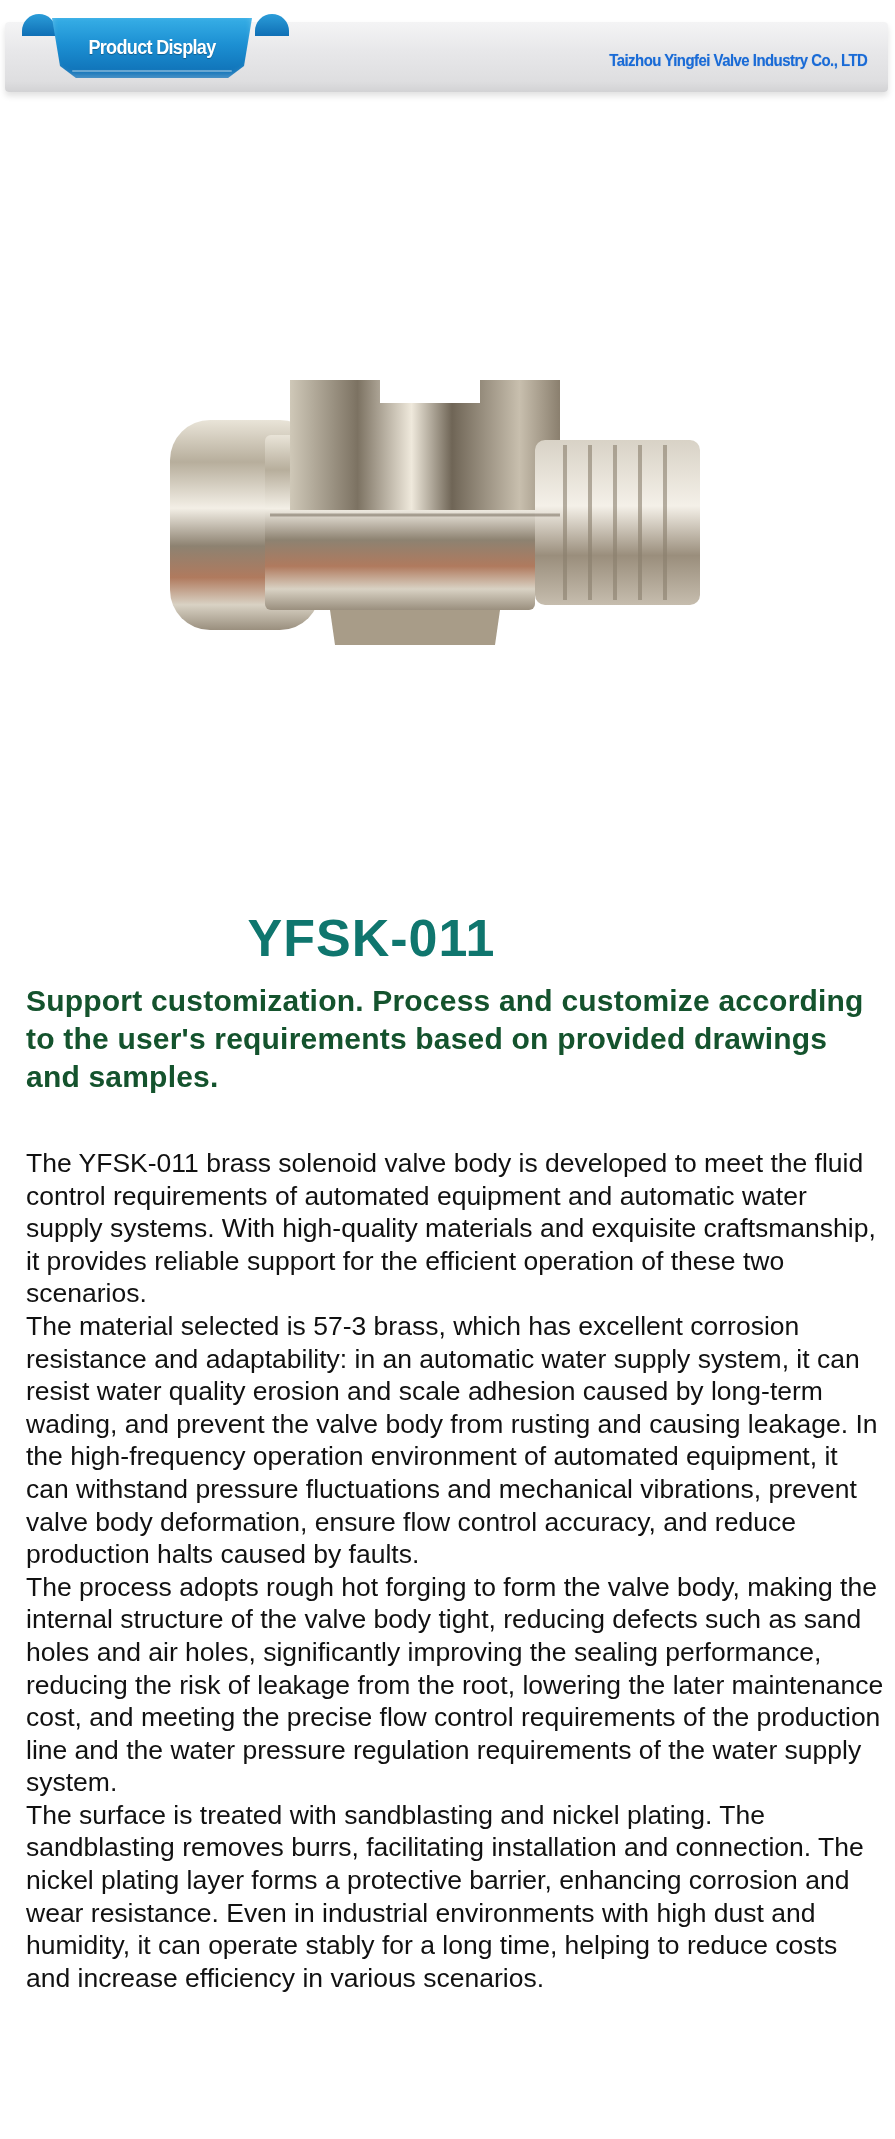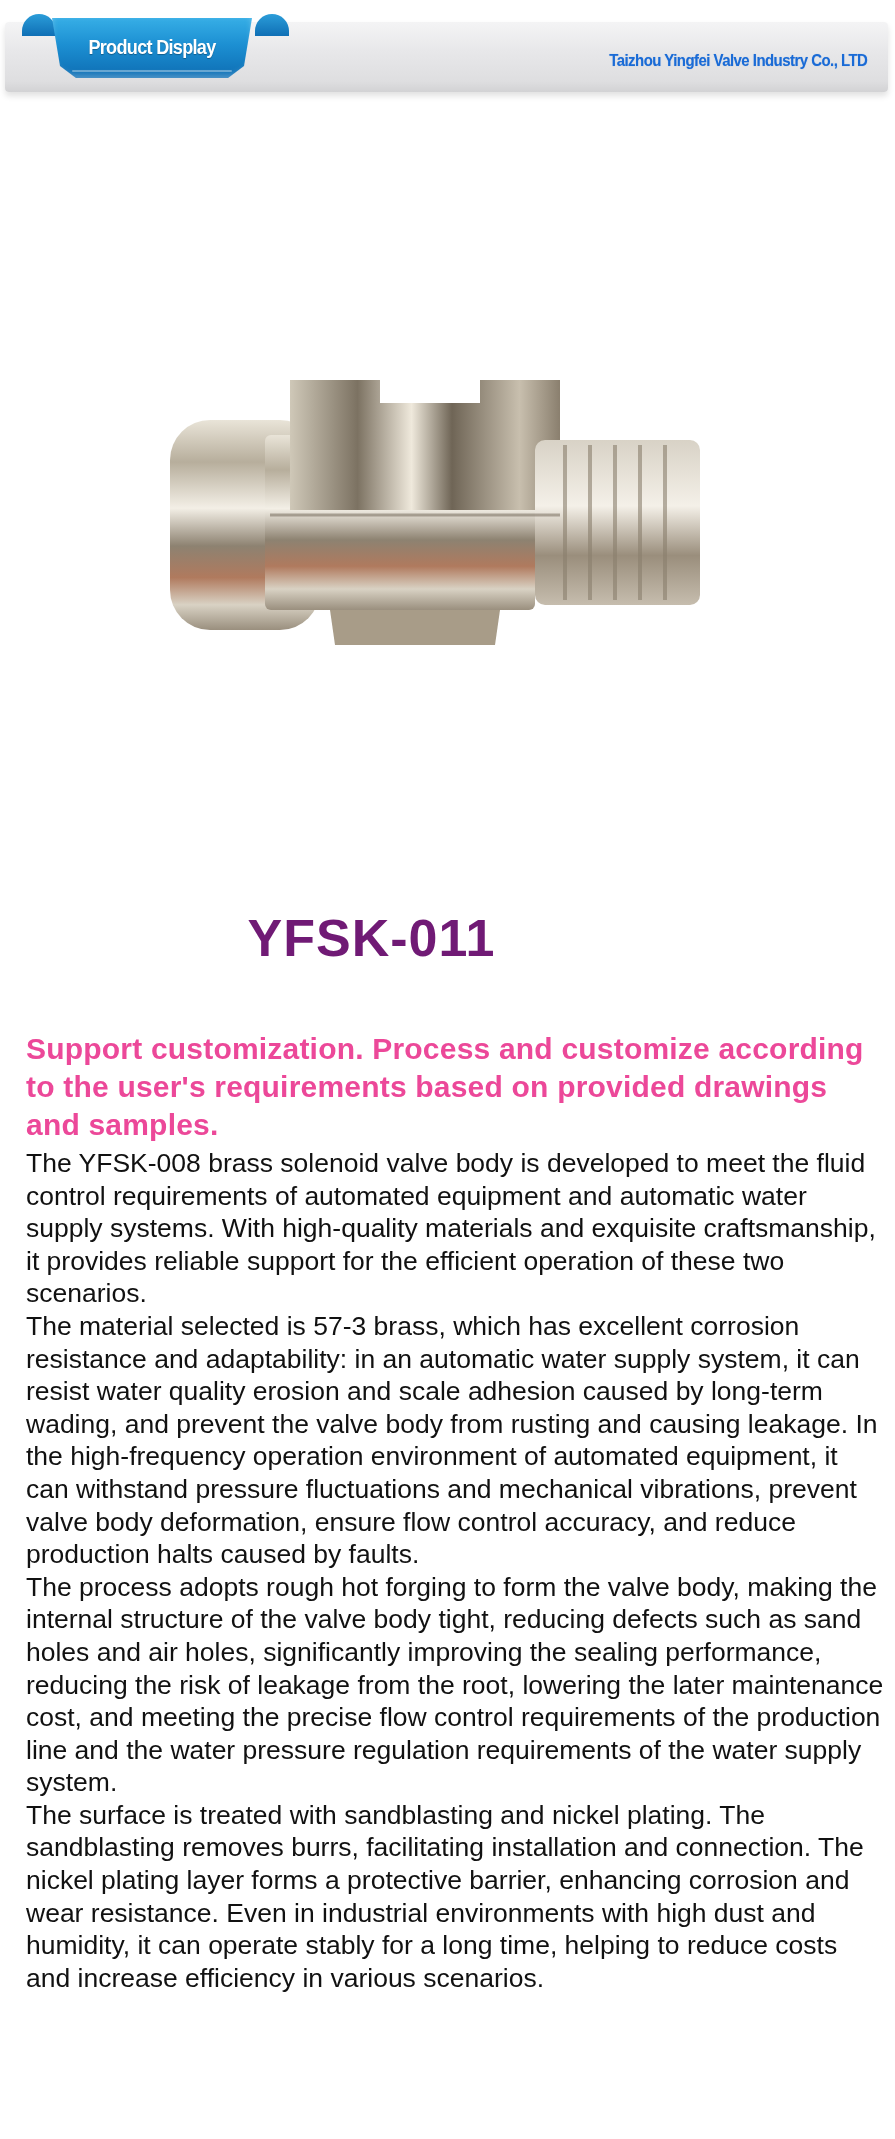"YFSK-011" .model-title { color: #701a75 -> #0f766e }
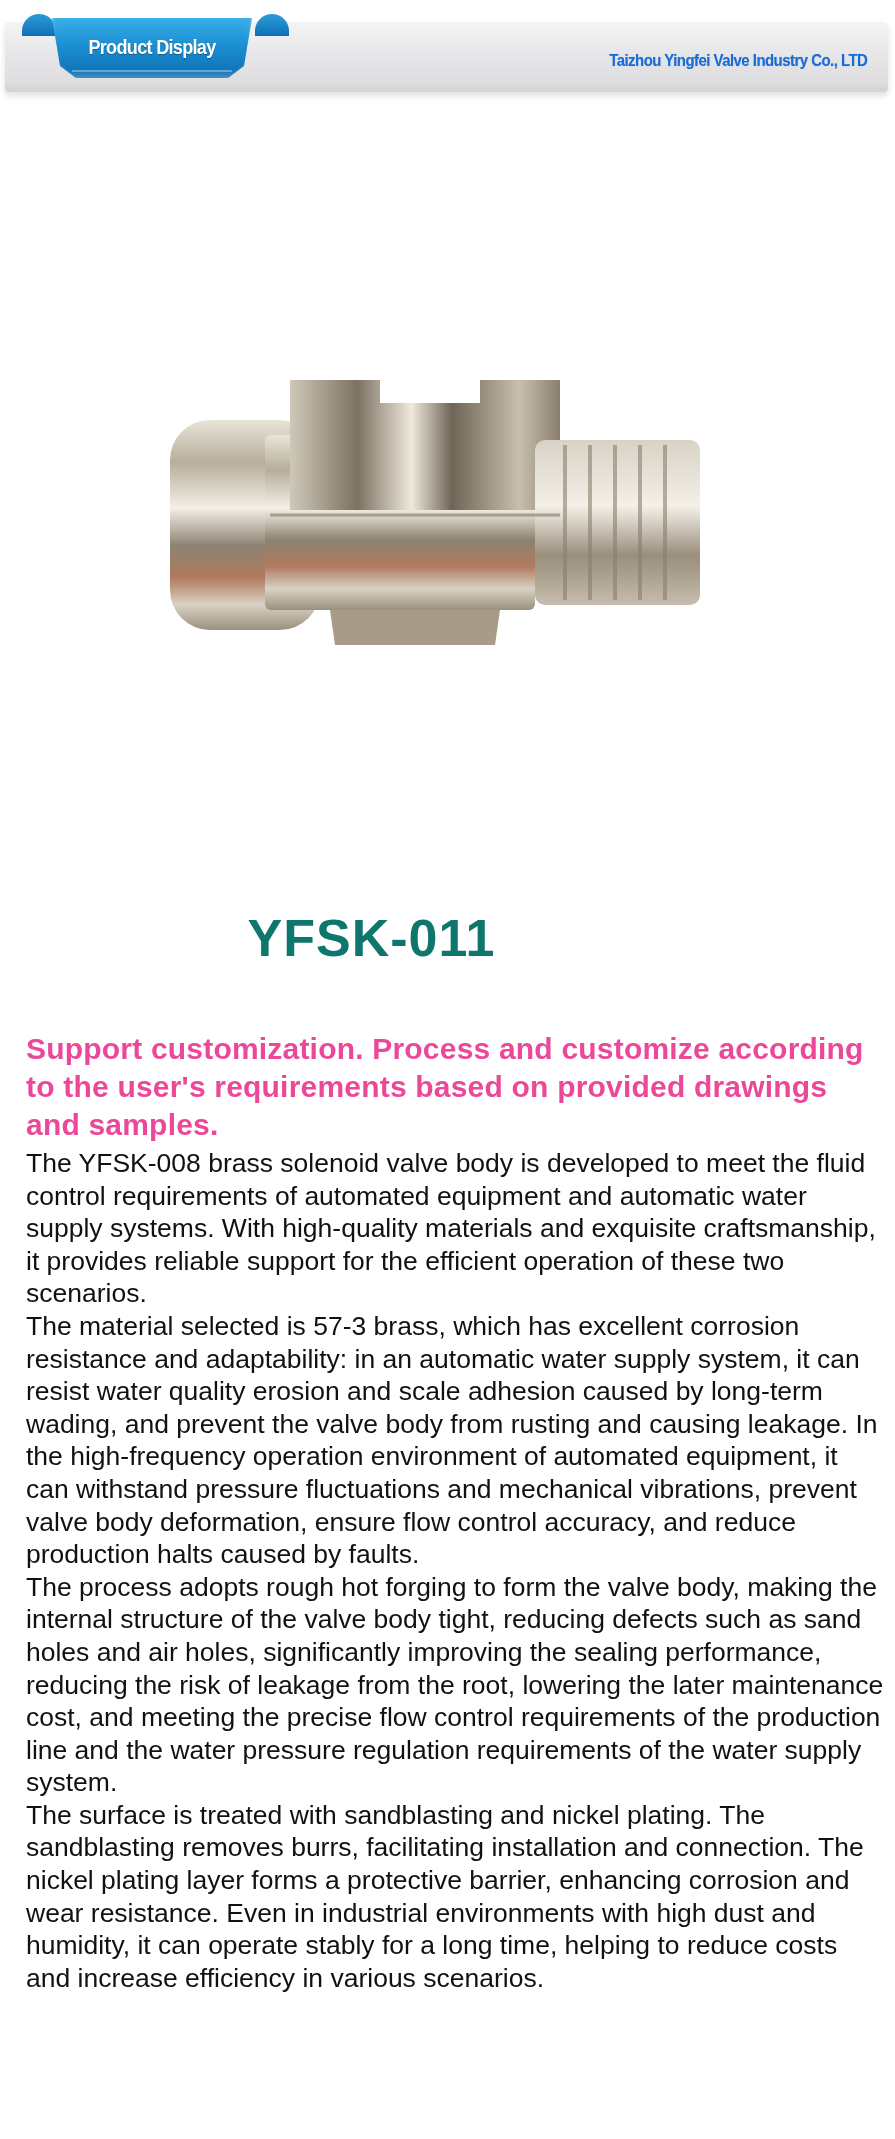"Support customization. Process and" .sub-heading { color: #ec4899 -> #14532d; top: 1030px -> 982px }
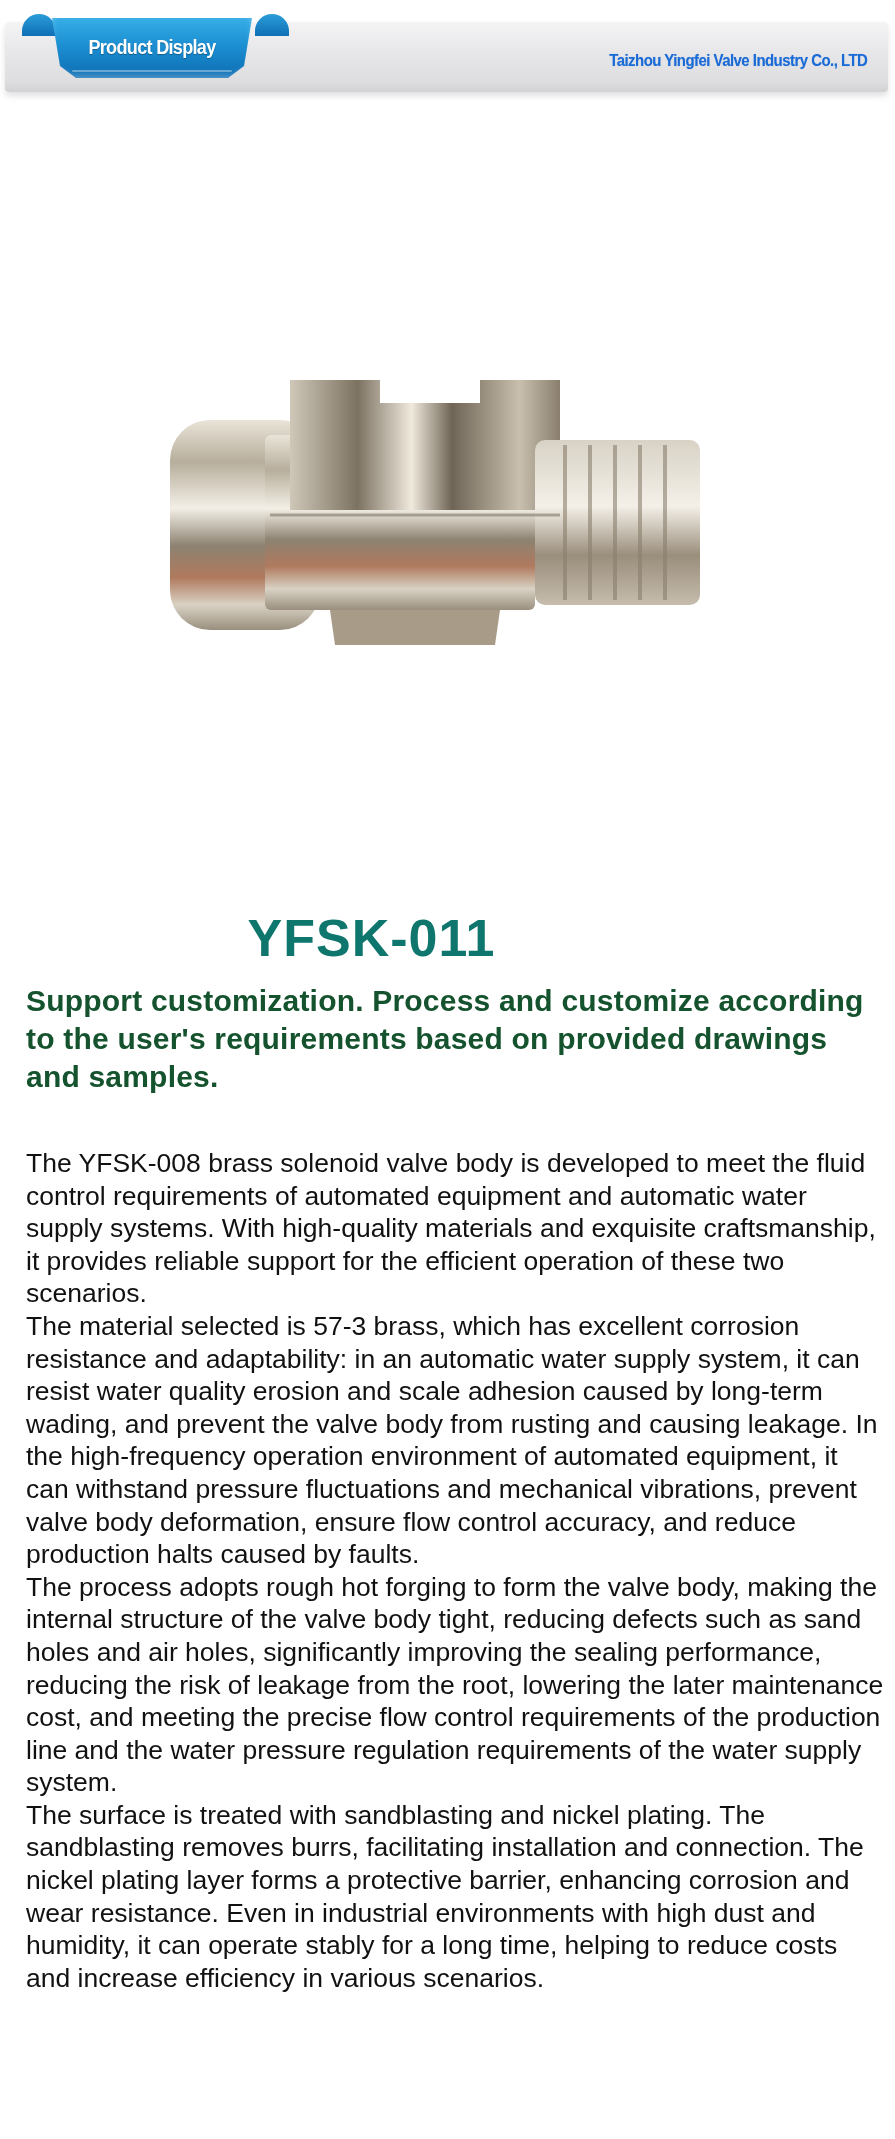"The YFSK-008 brass solenoid valve" p { text: YFSK-008 -> YFSK-011 }
